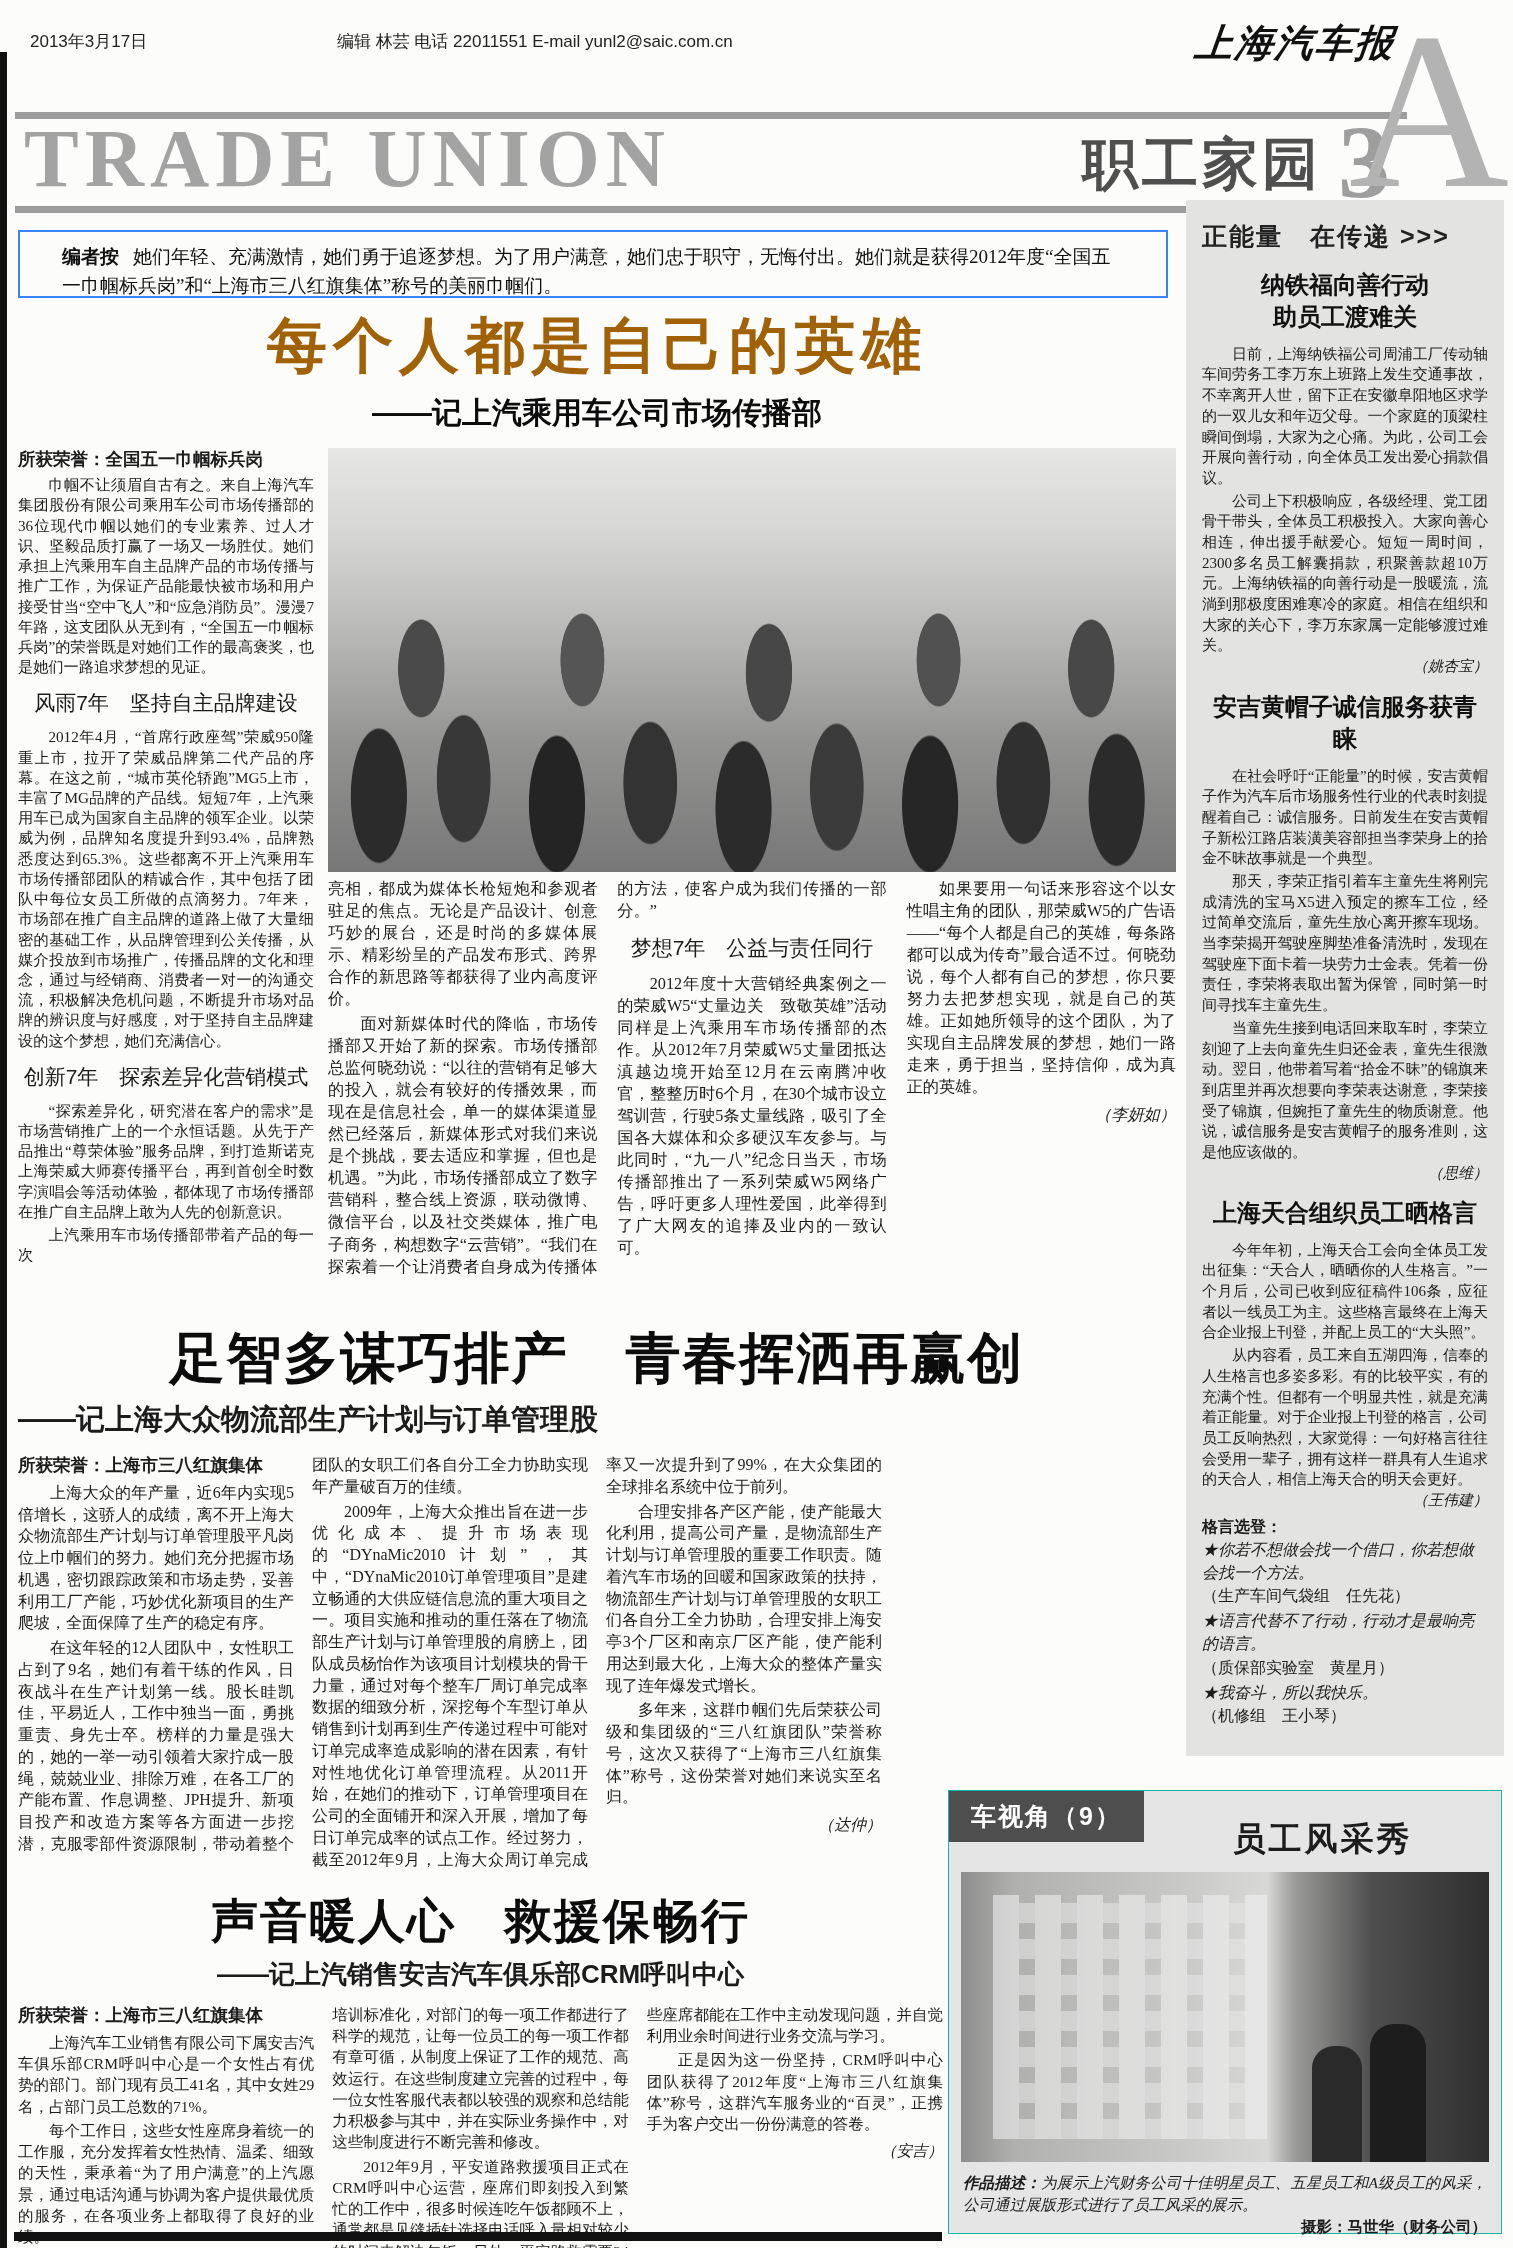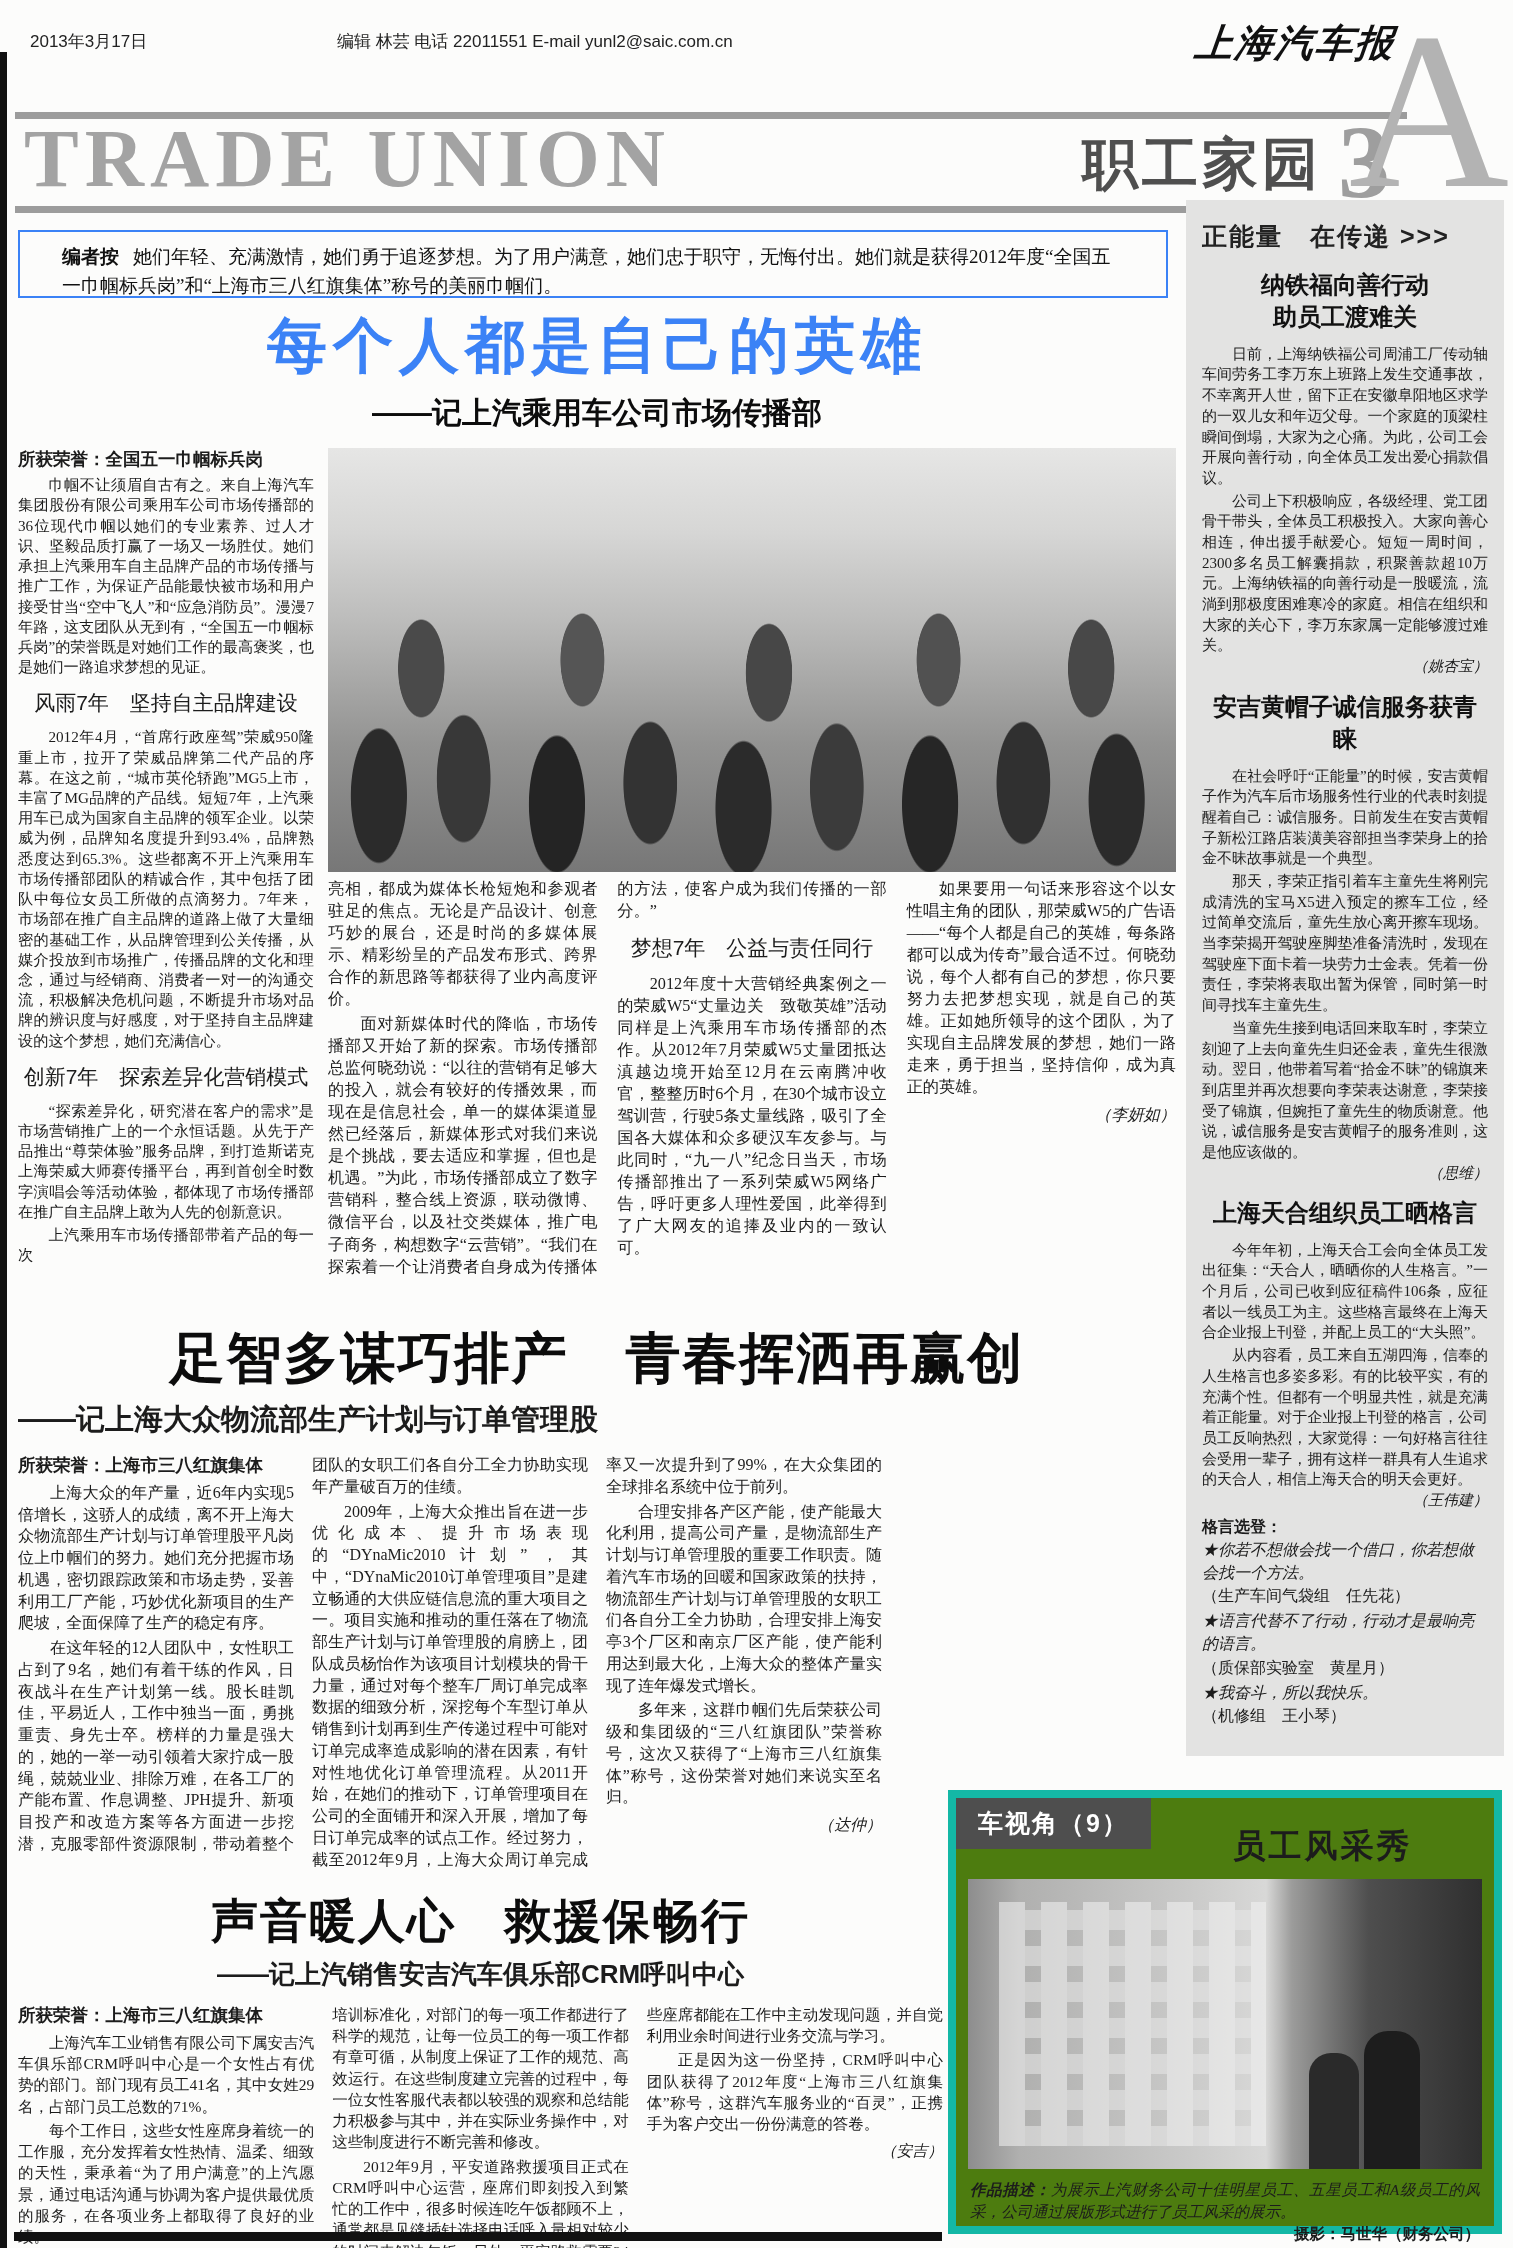"每个人都是自己的英雄" .a1-h1 { color: #3b82f6 -> #a16207 }
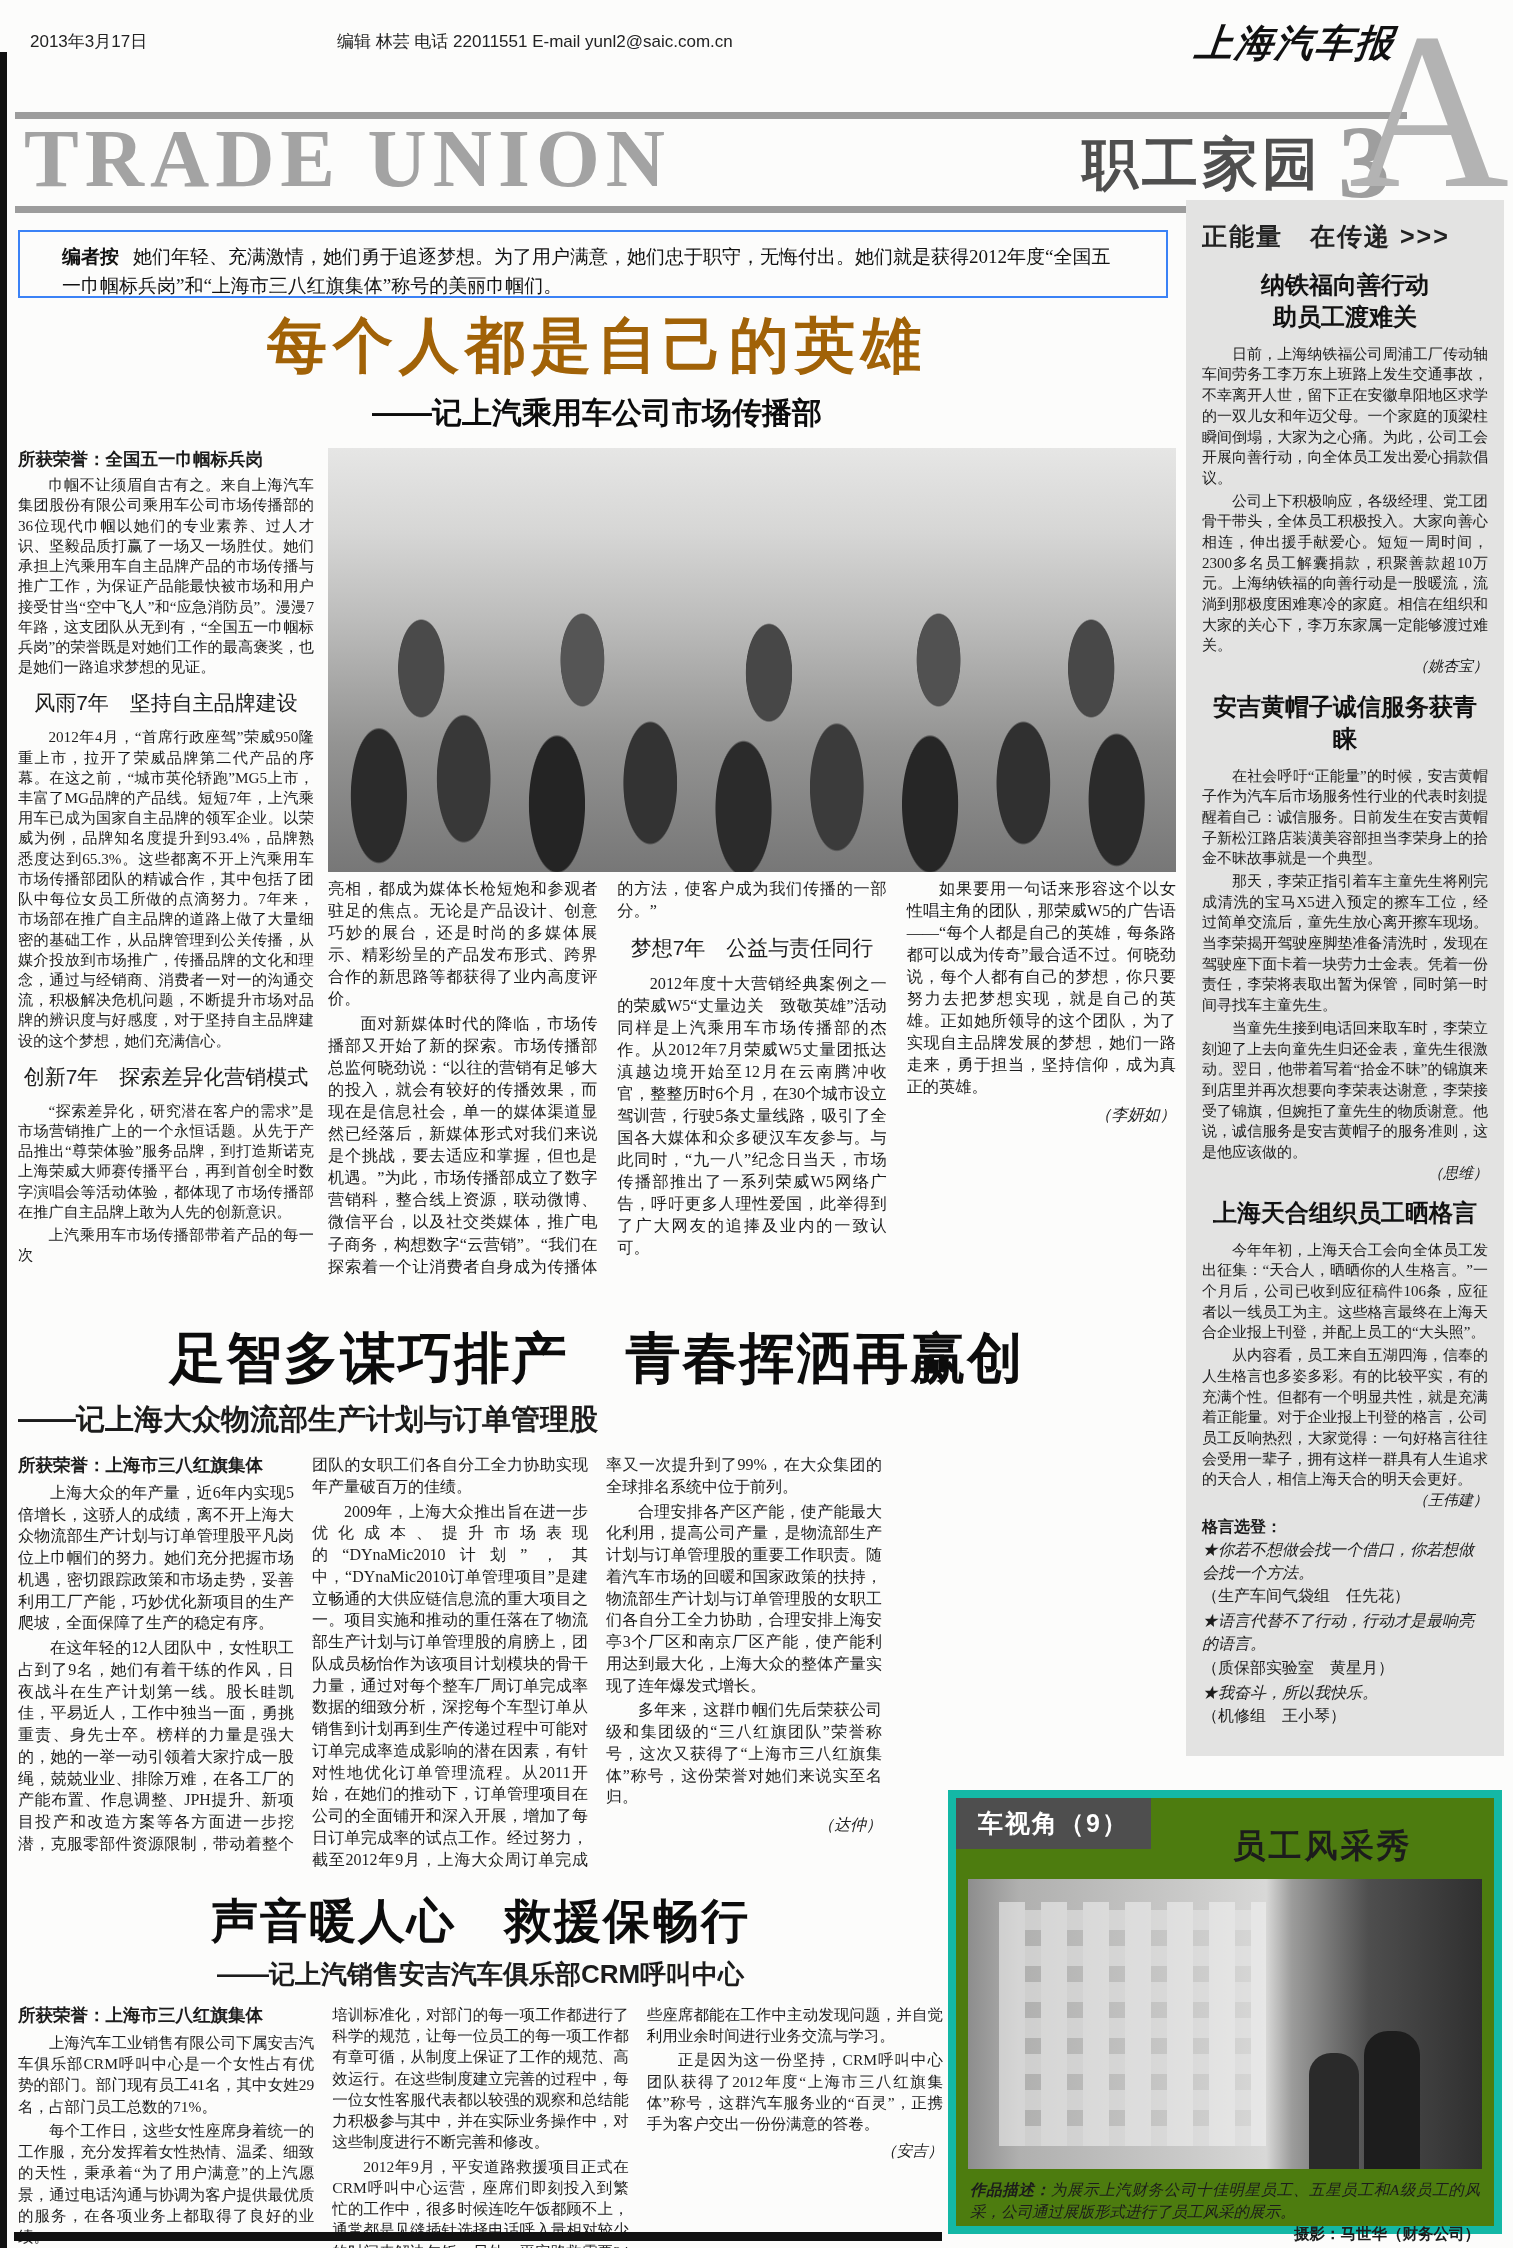"车视角（9）" .photo-box { background: #4d7c0f -> #e5e5e5; border: 8px solid #14b8a6 -> 1px solid #14b8a6 }
